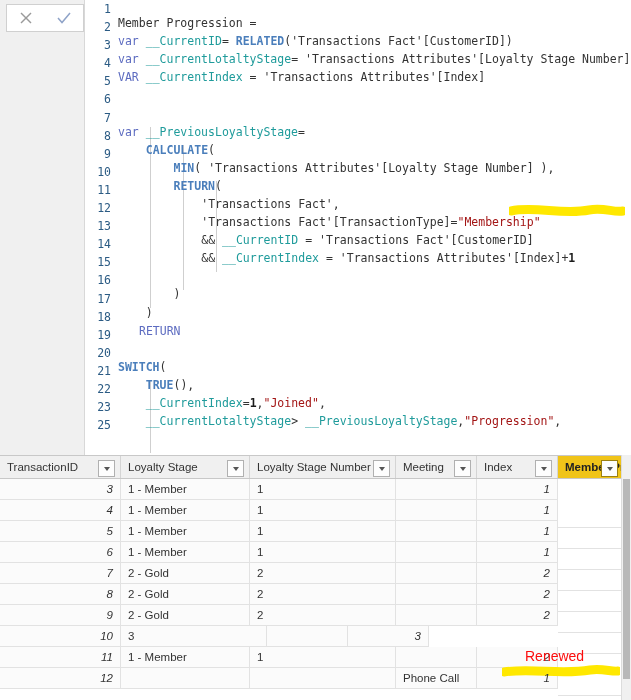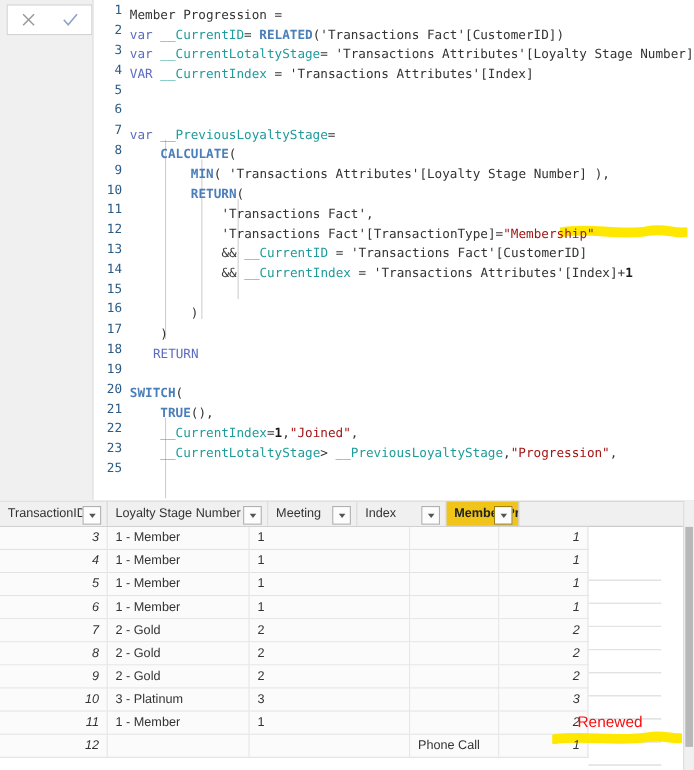"Member Progression =" .ctxt { top: 4px -> 14px }
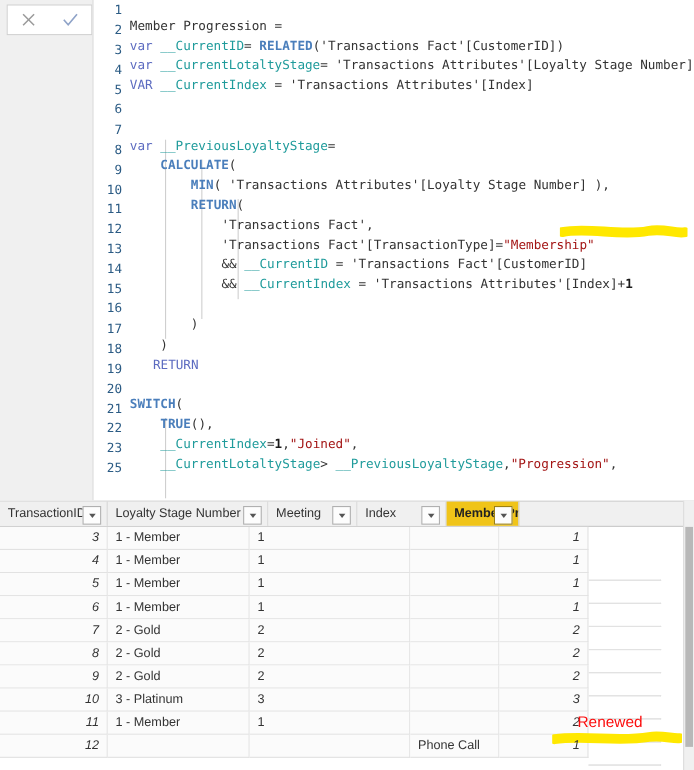"TransactionID" .c0 { width: 98px -> 121px }
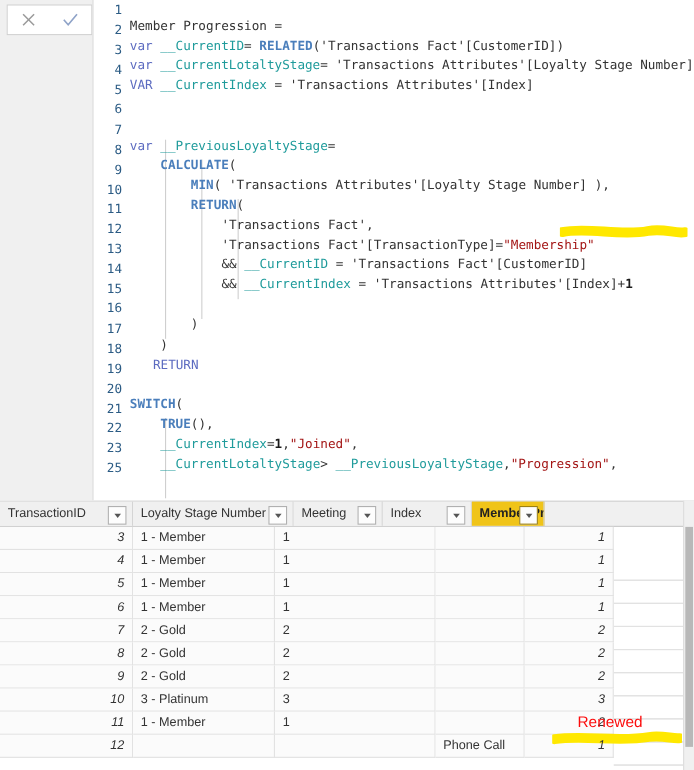"Loyalty Stage" div.hcell { html: none -> <div> <span>Loyalty Stage</span> <span> <span></span> </span> </div> }
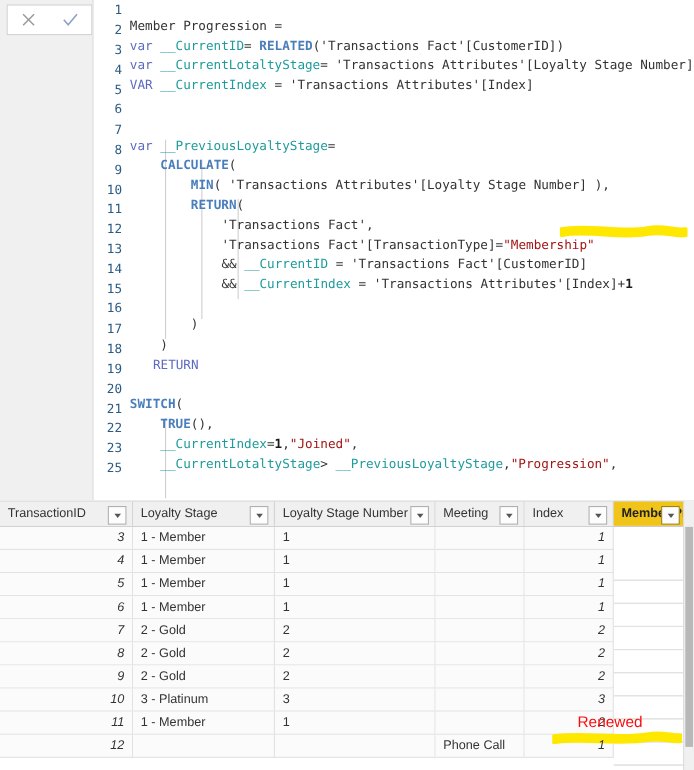"3 - Platinum" div.dcell { html: <div> <span>3 - Platinum</span> </div> -> none }
